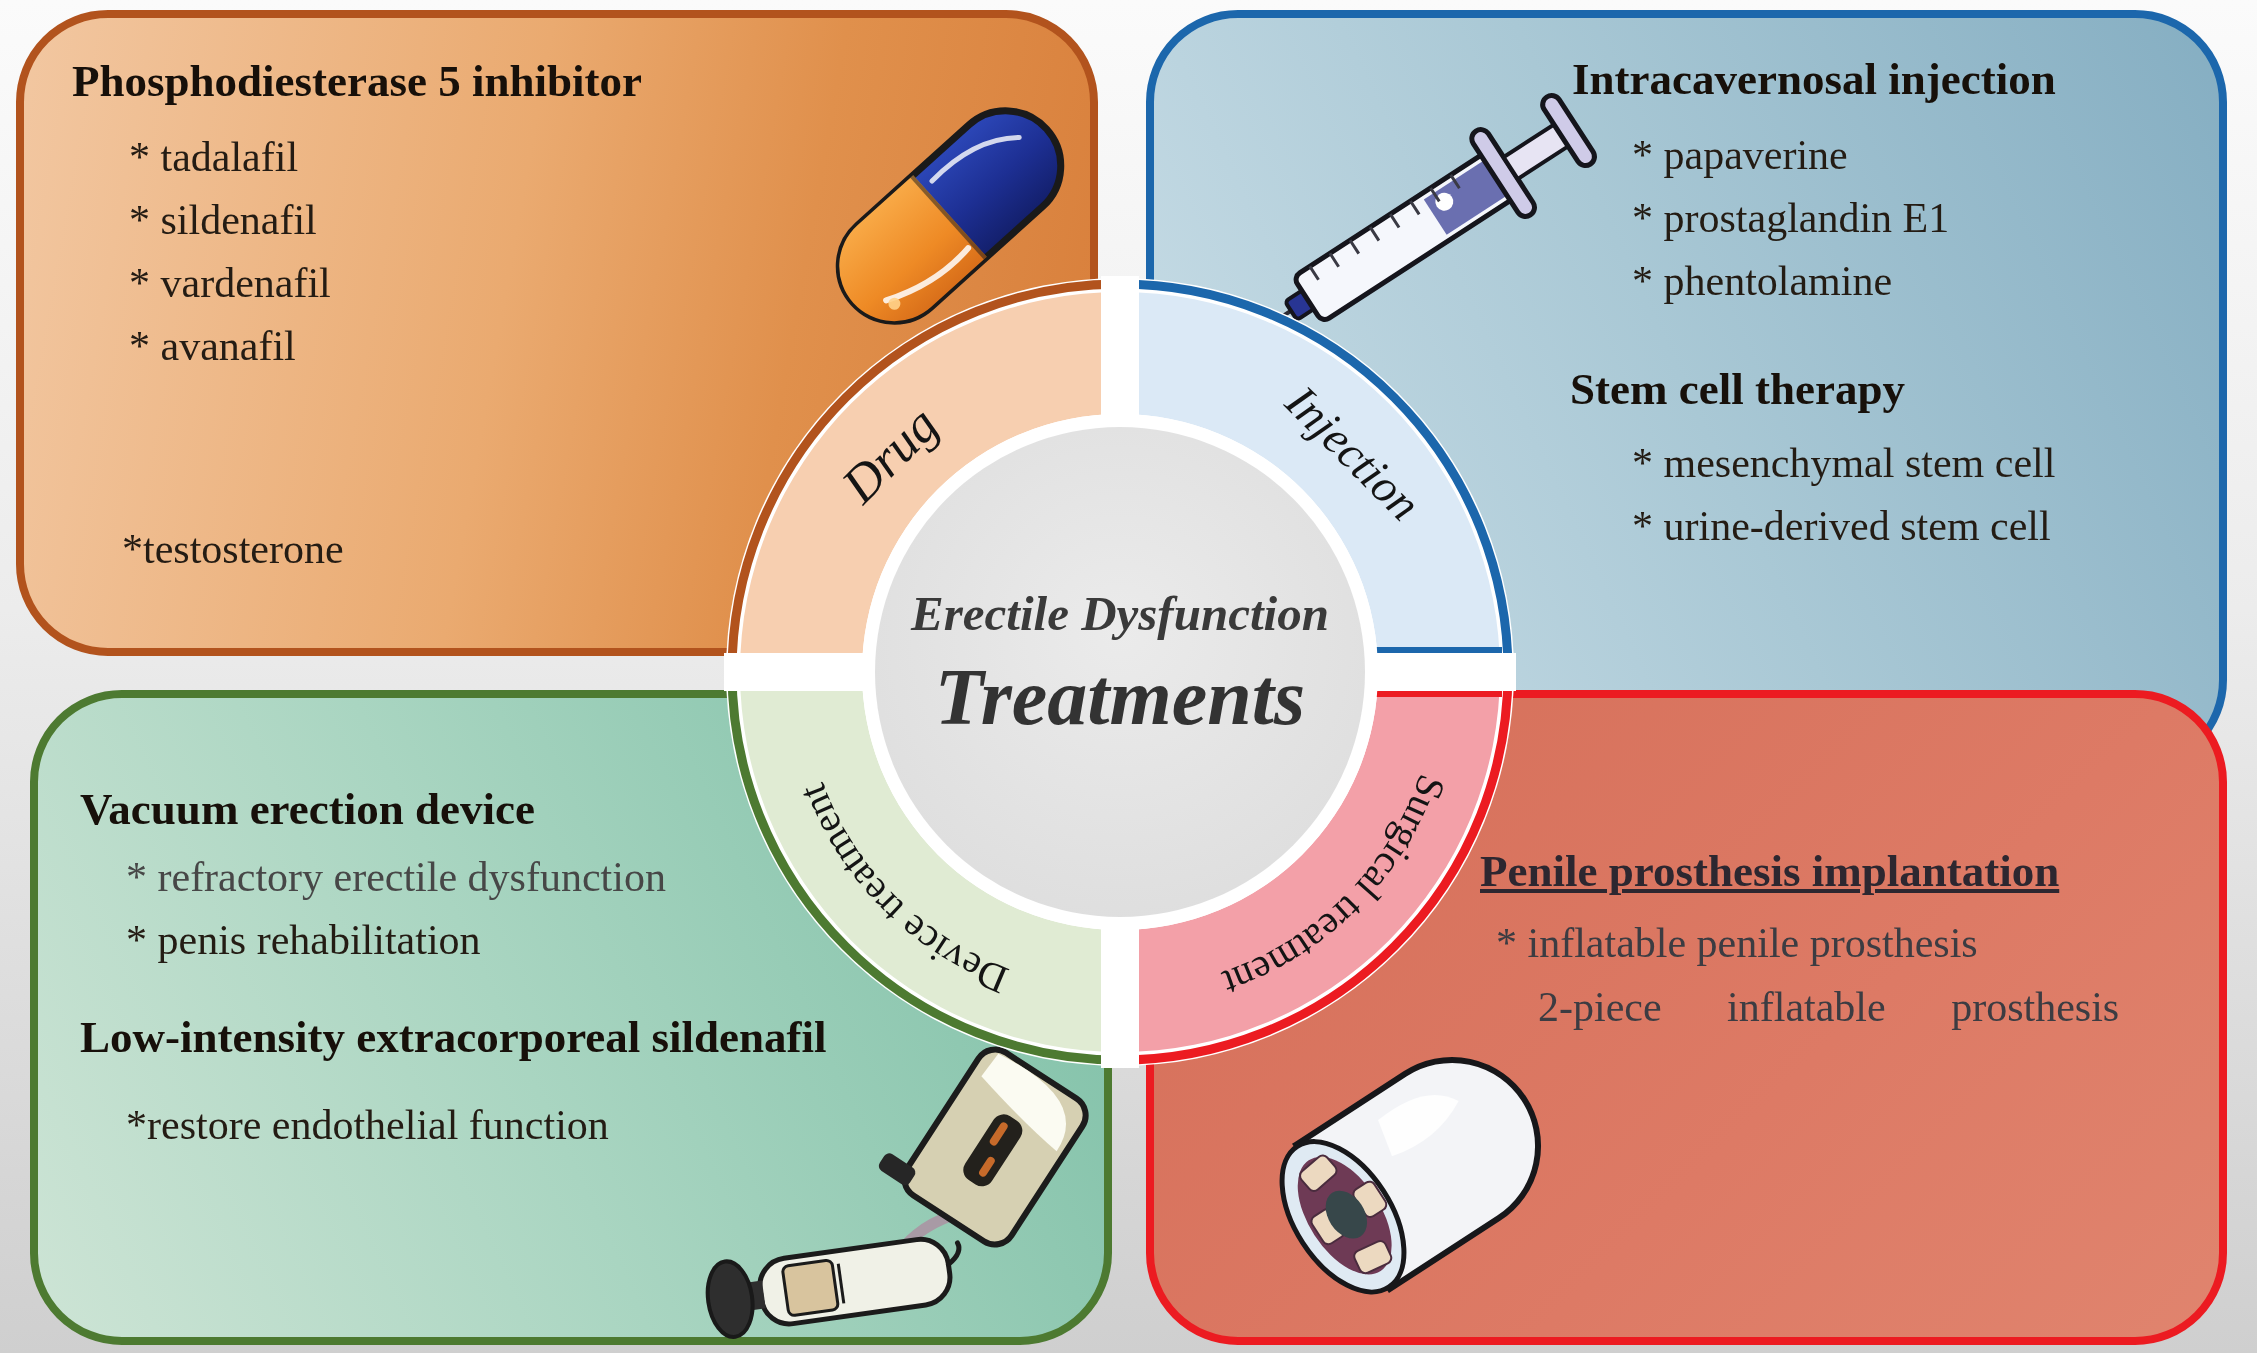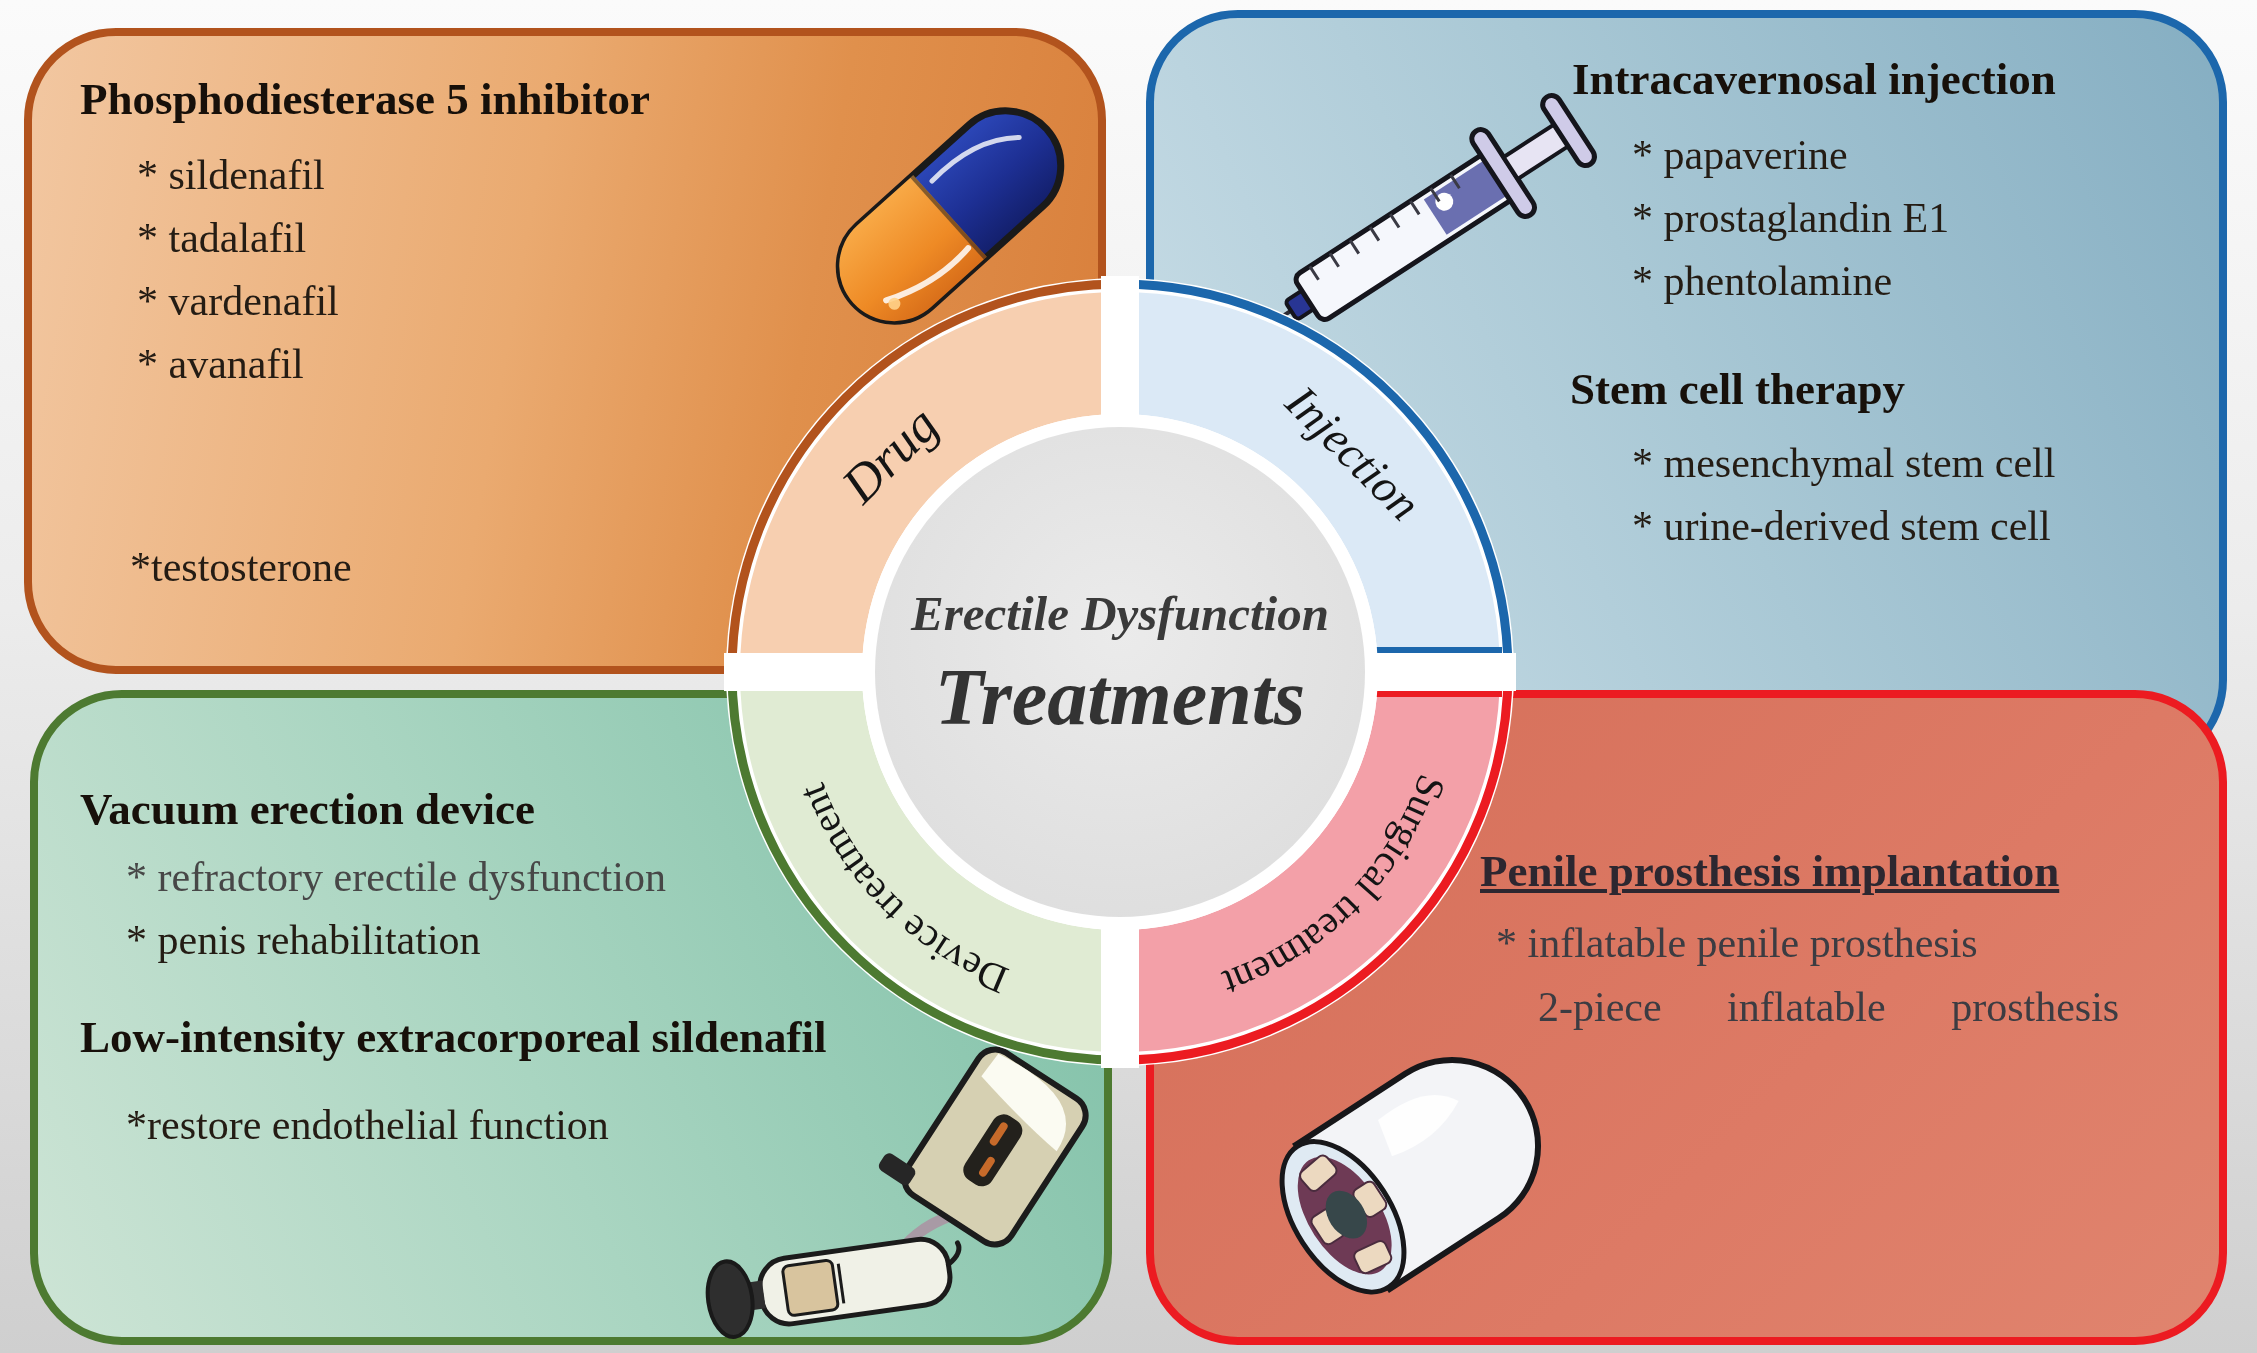"Phosphodiesterase 5 inhibitor" #panel-drug { left: 24px -> 16px; margin-top: 18px -> none }
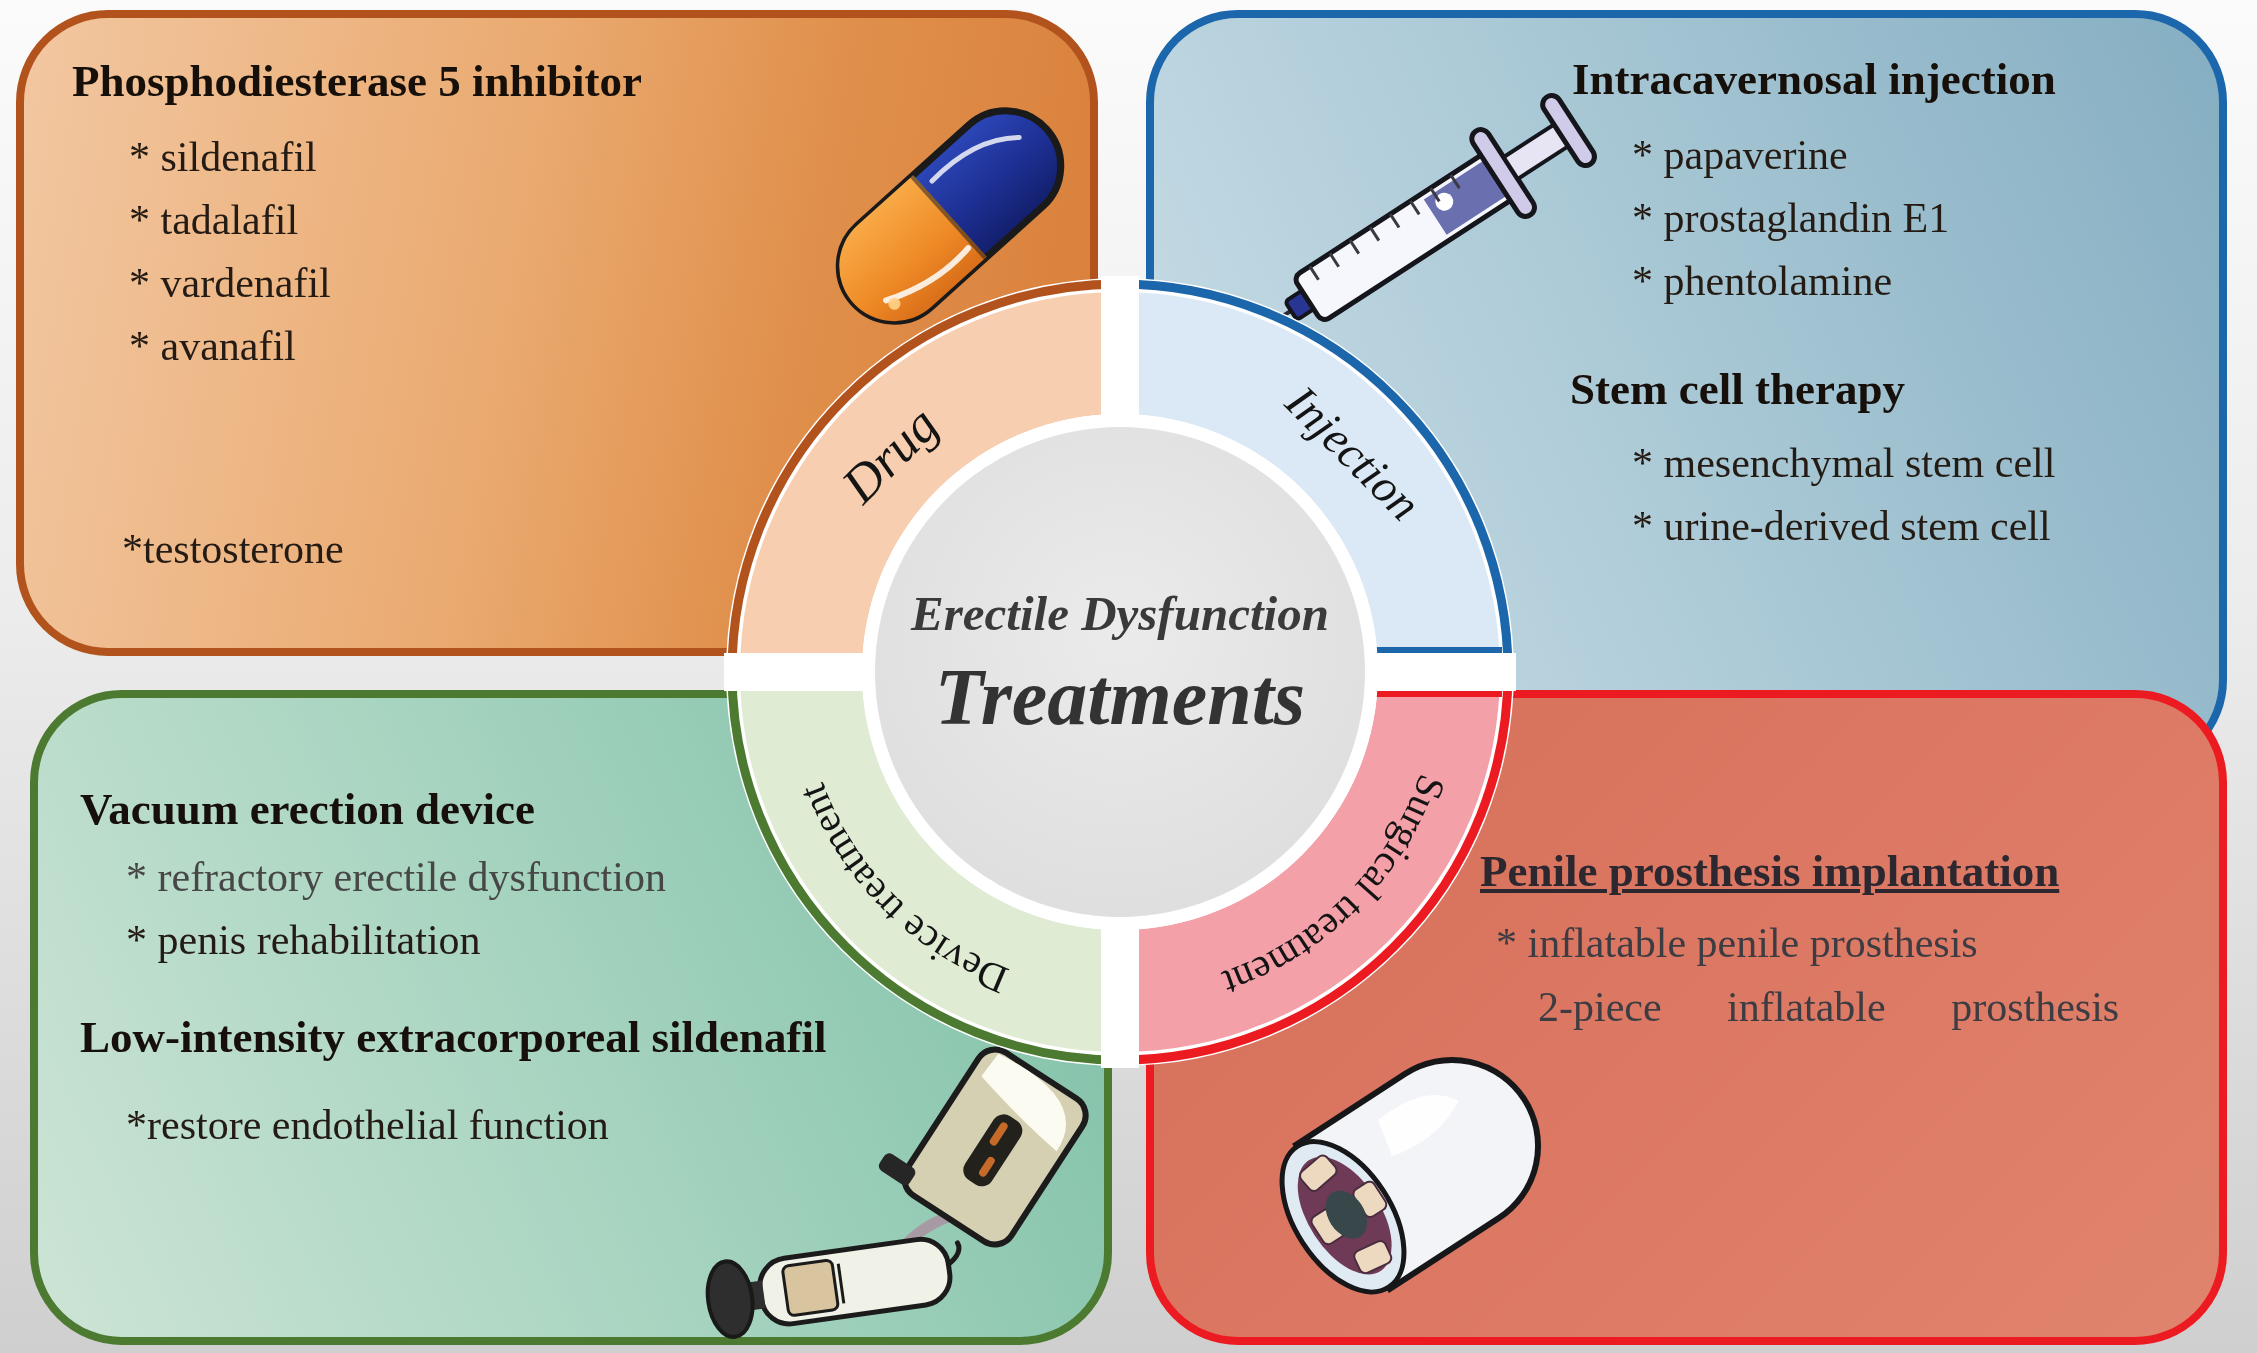"* sildenafil" div { order: before "* tadalafil" -> after "* tadalafil" }
